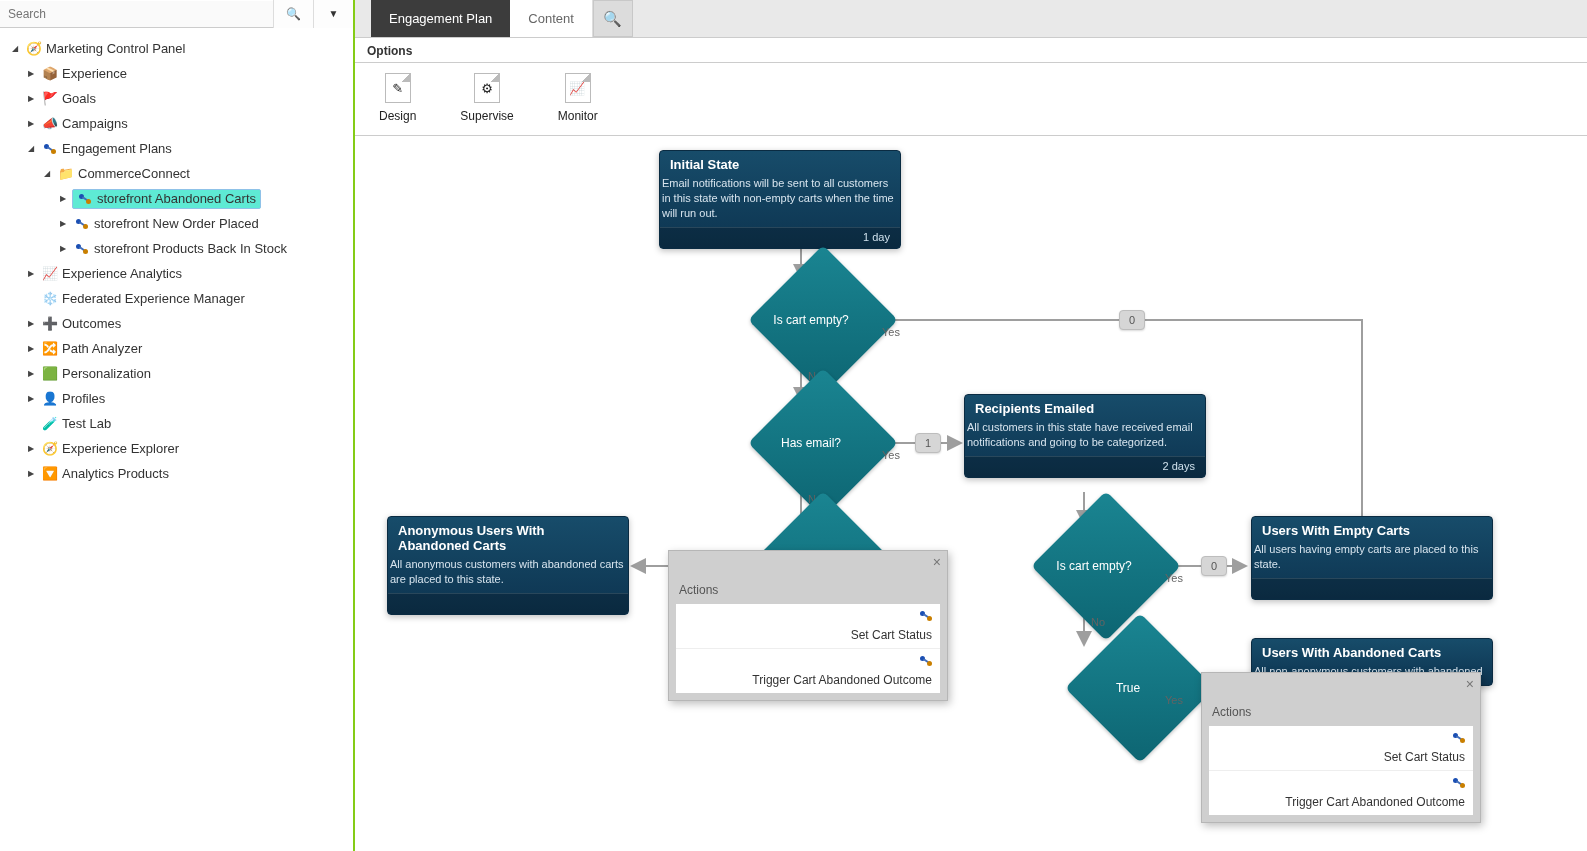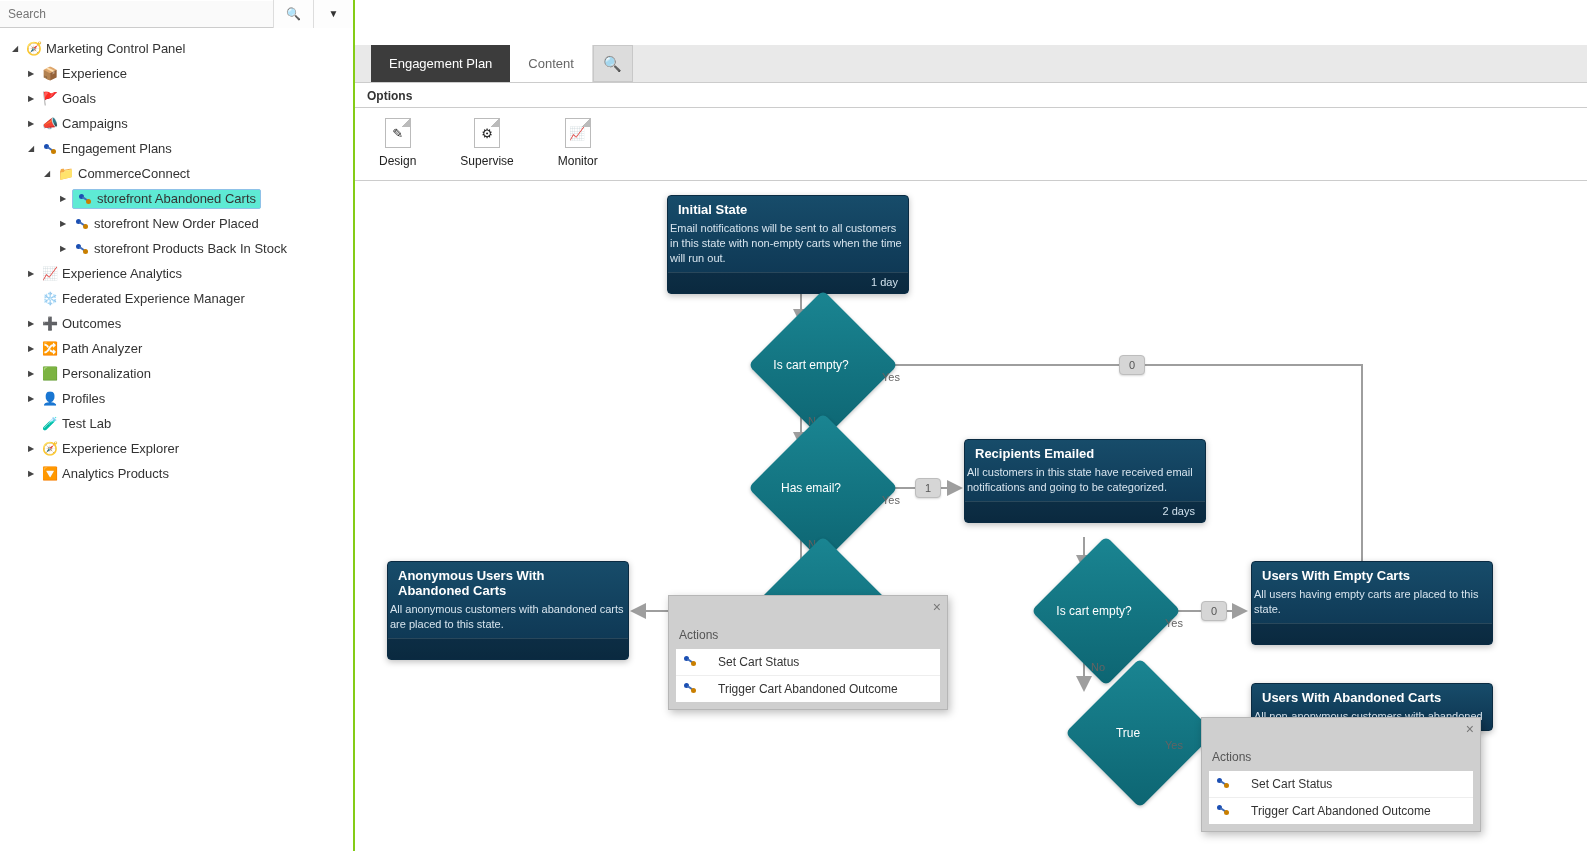"Engagement Plan" .main { margin-top: 45px -> none }
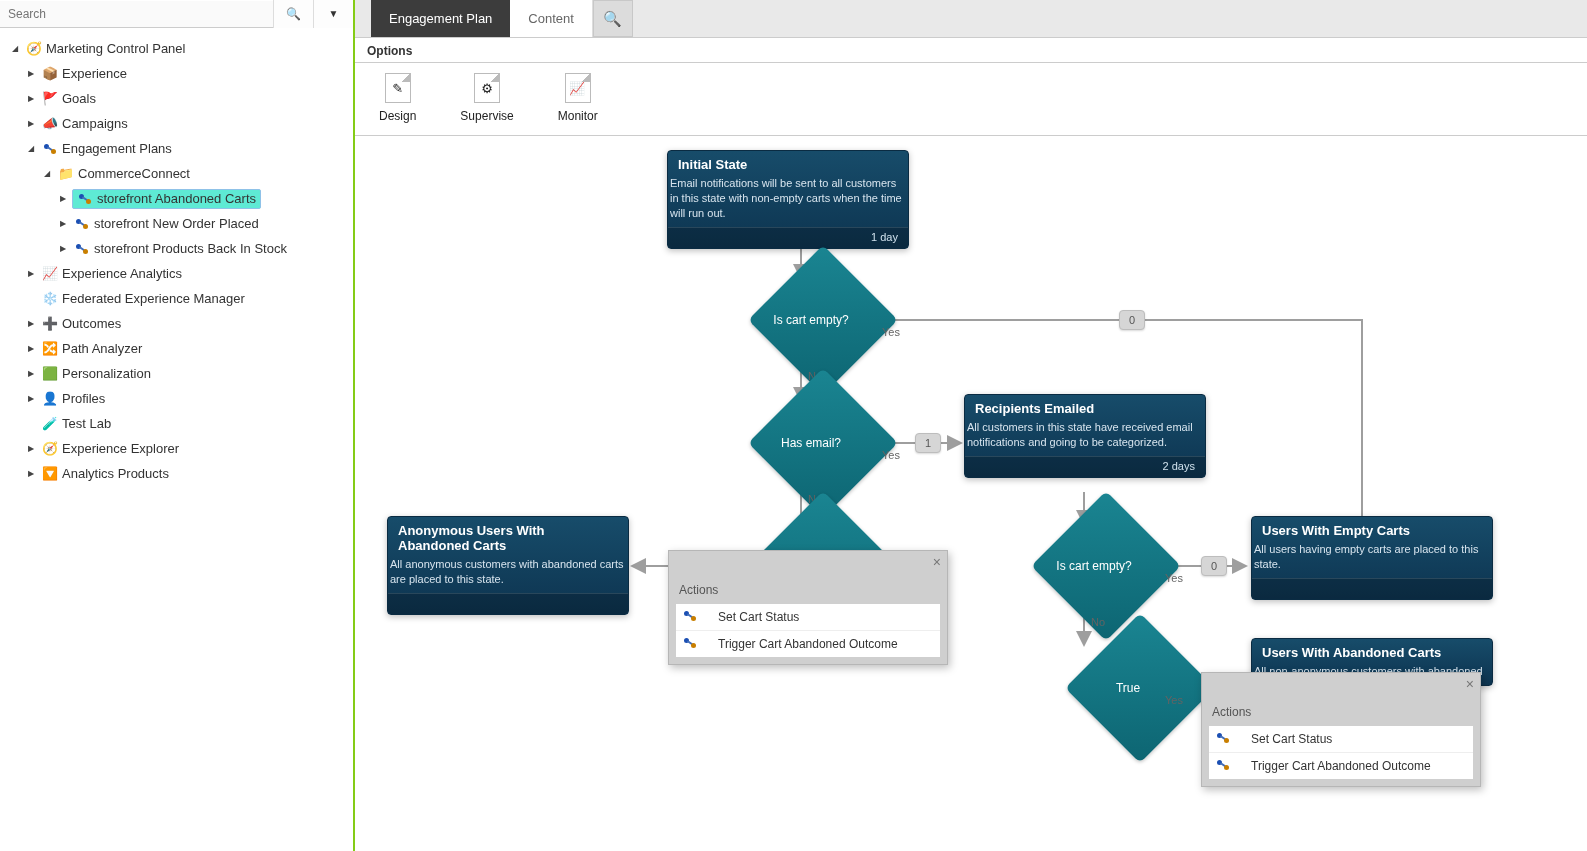"Initial State" div.state-box { left: 312px -> 304px }
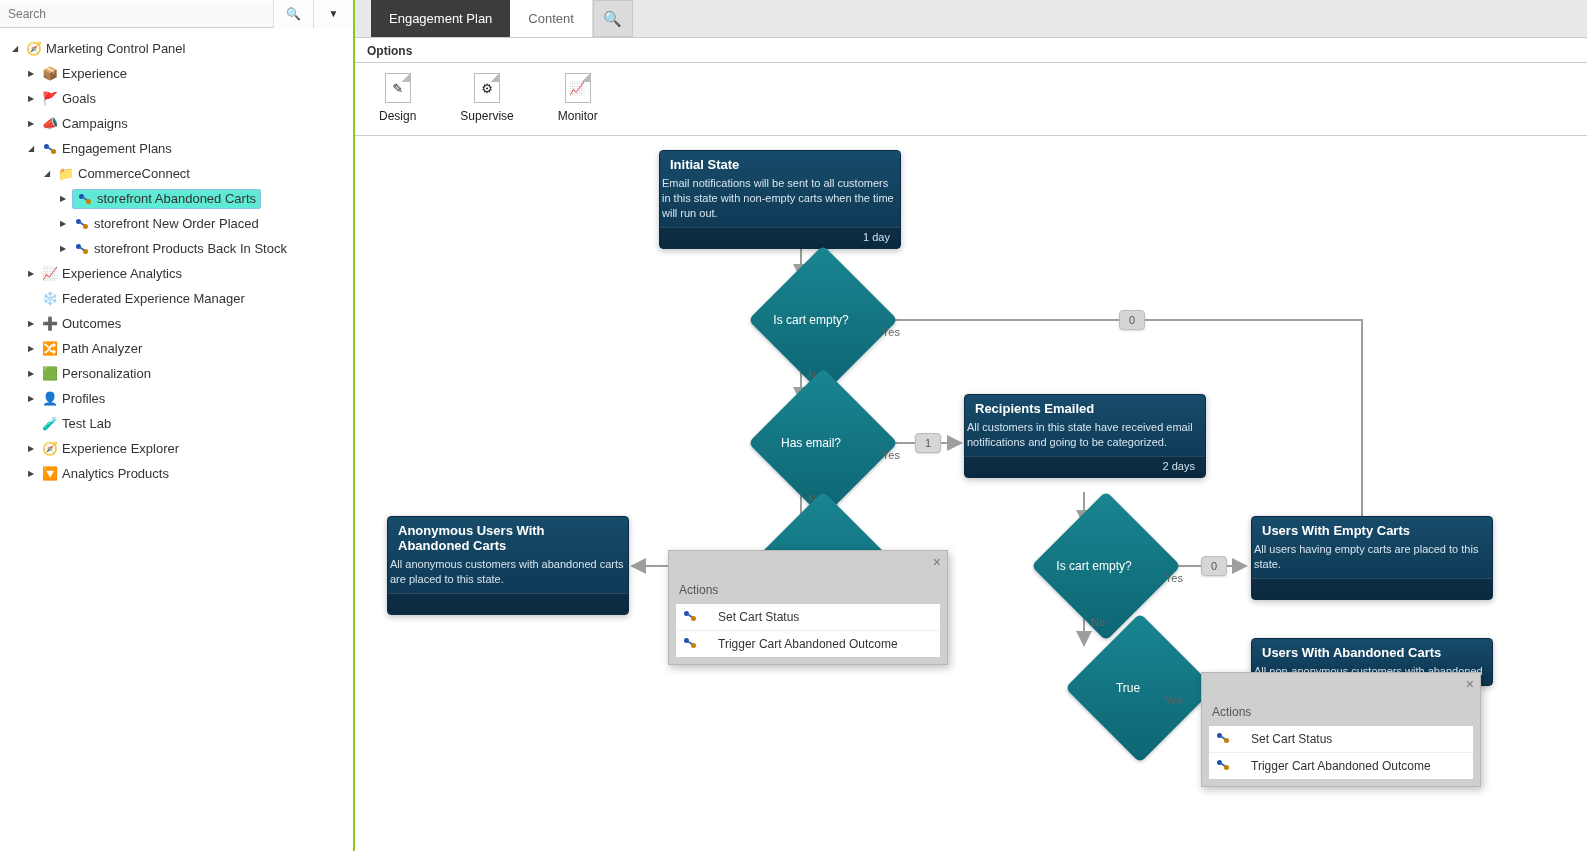"Set Cart Status" .popup-item { align-items: flex-start -> flex-end; flex-direction: none -> column; gap: 22px -> 6px }
